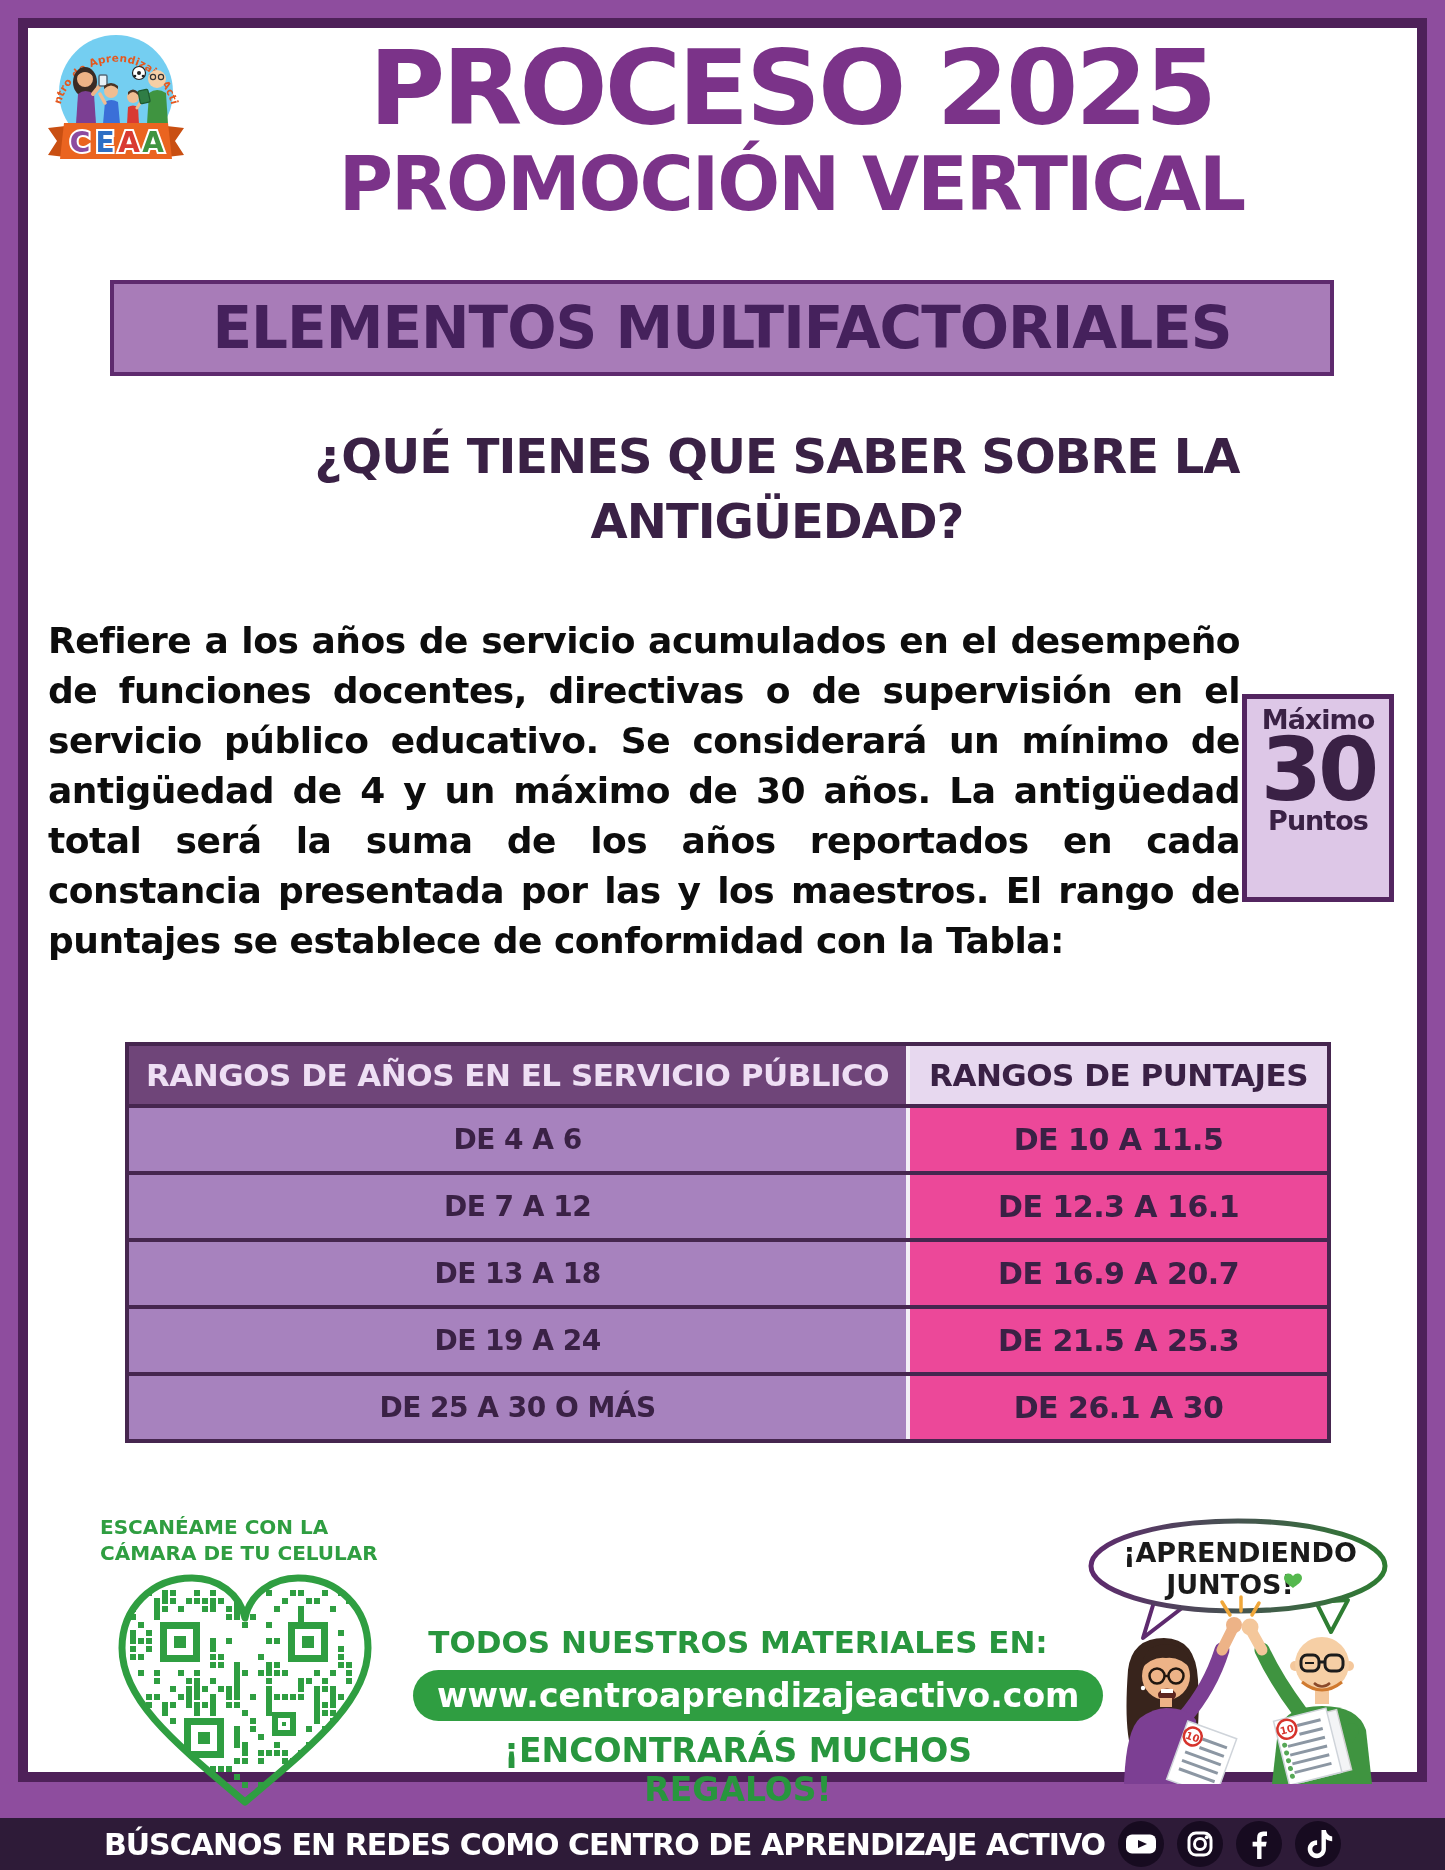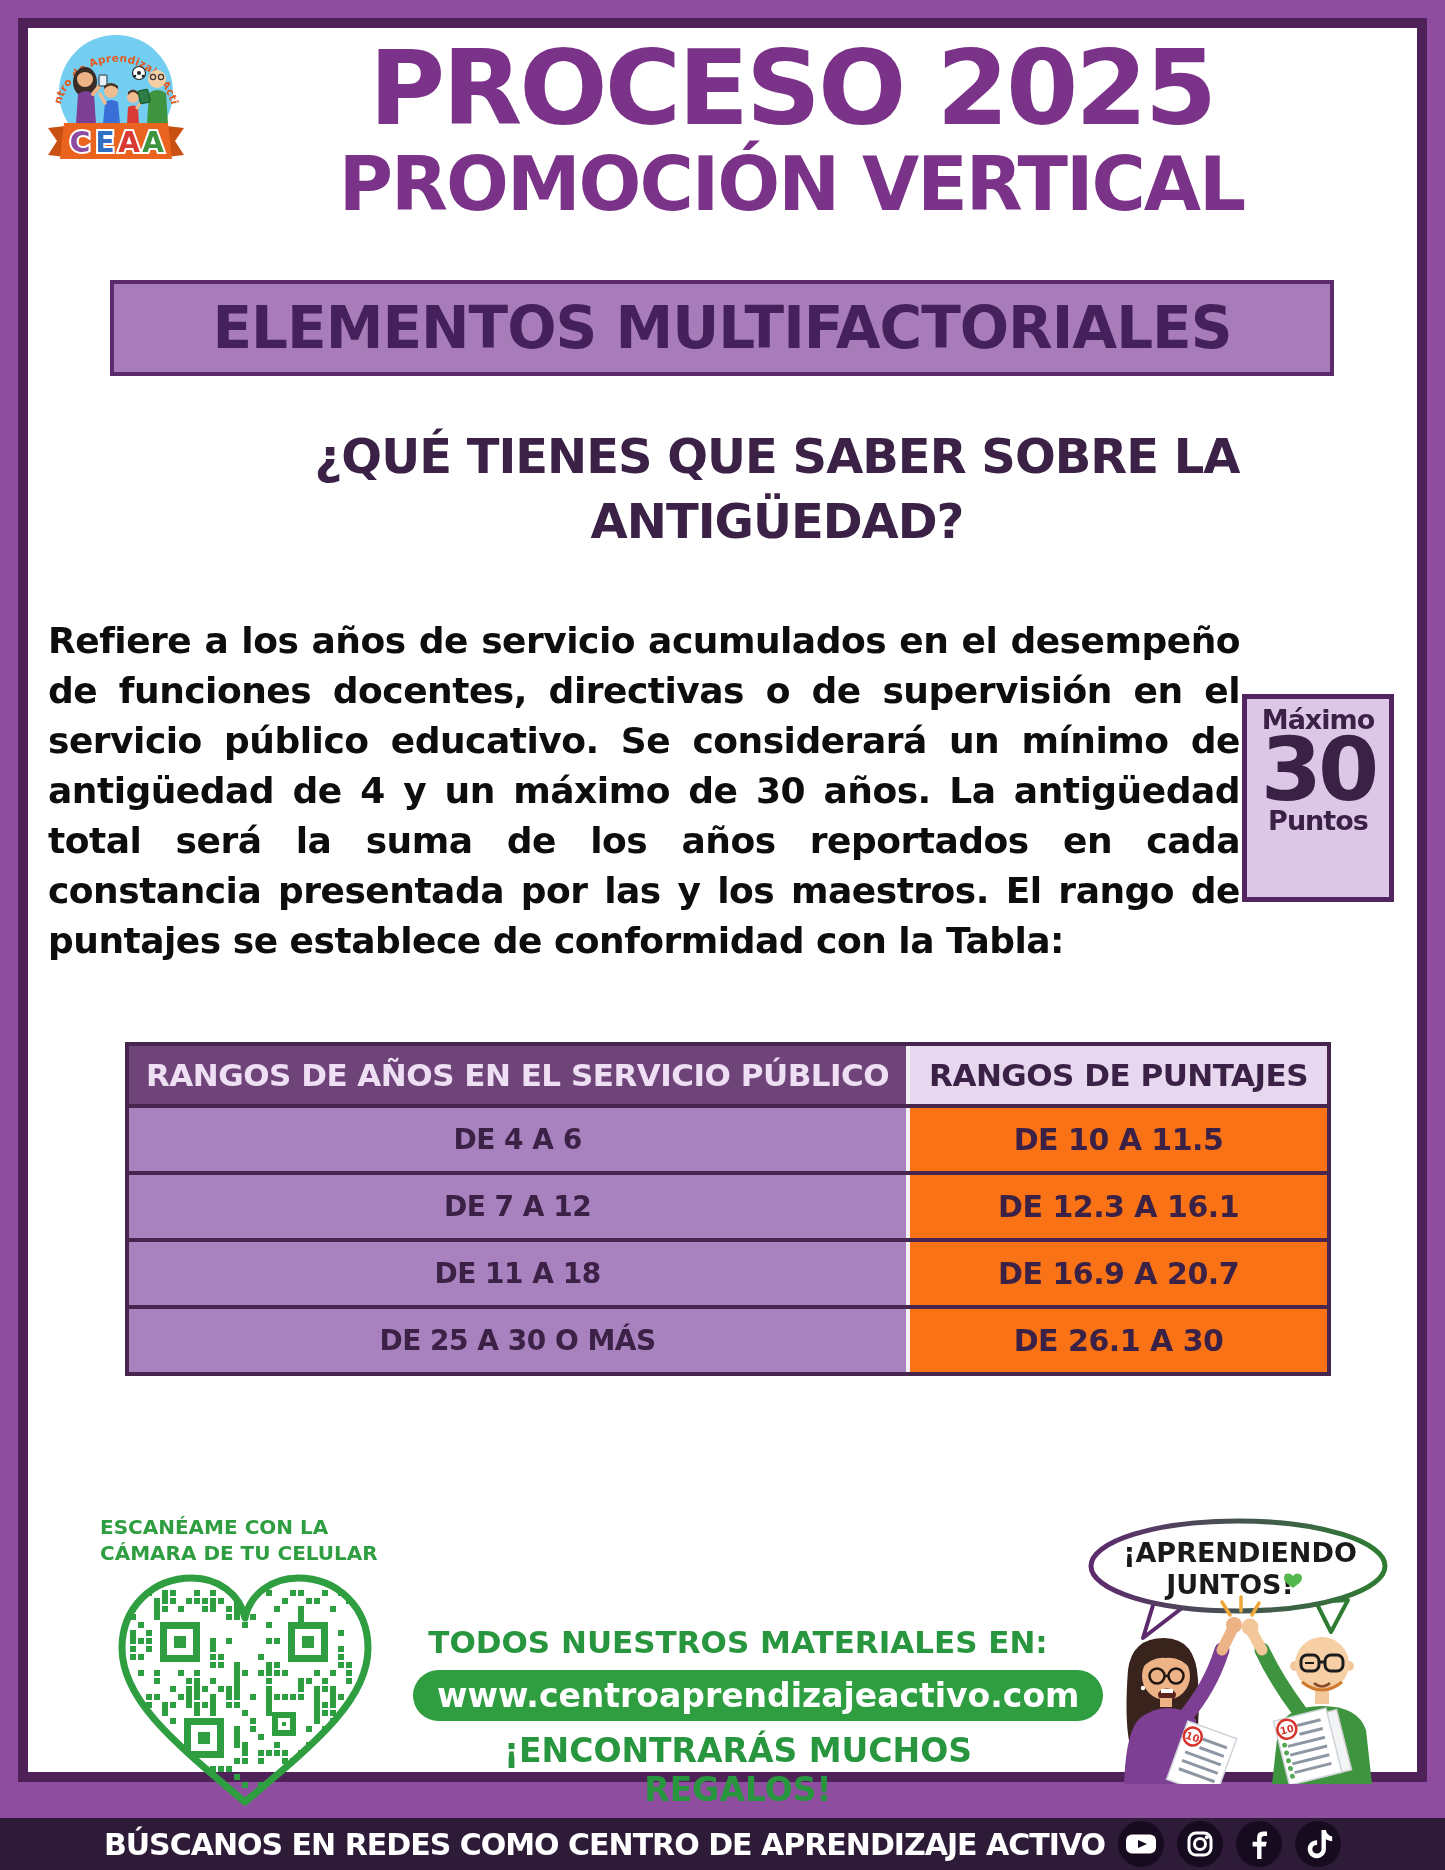"DE 10 A 11.5" .t-cell.right { background: #f97316 -> #ec4899 }
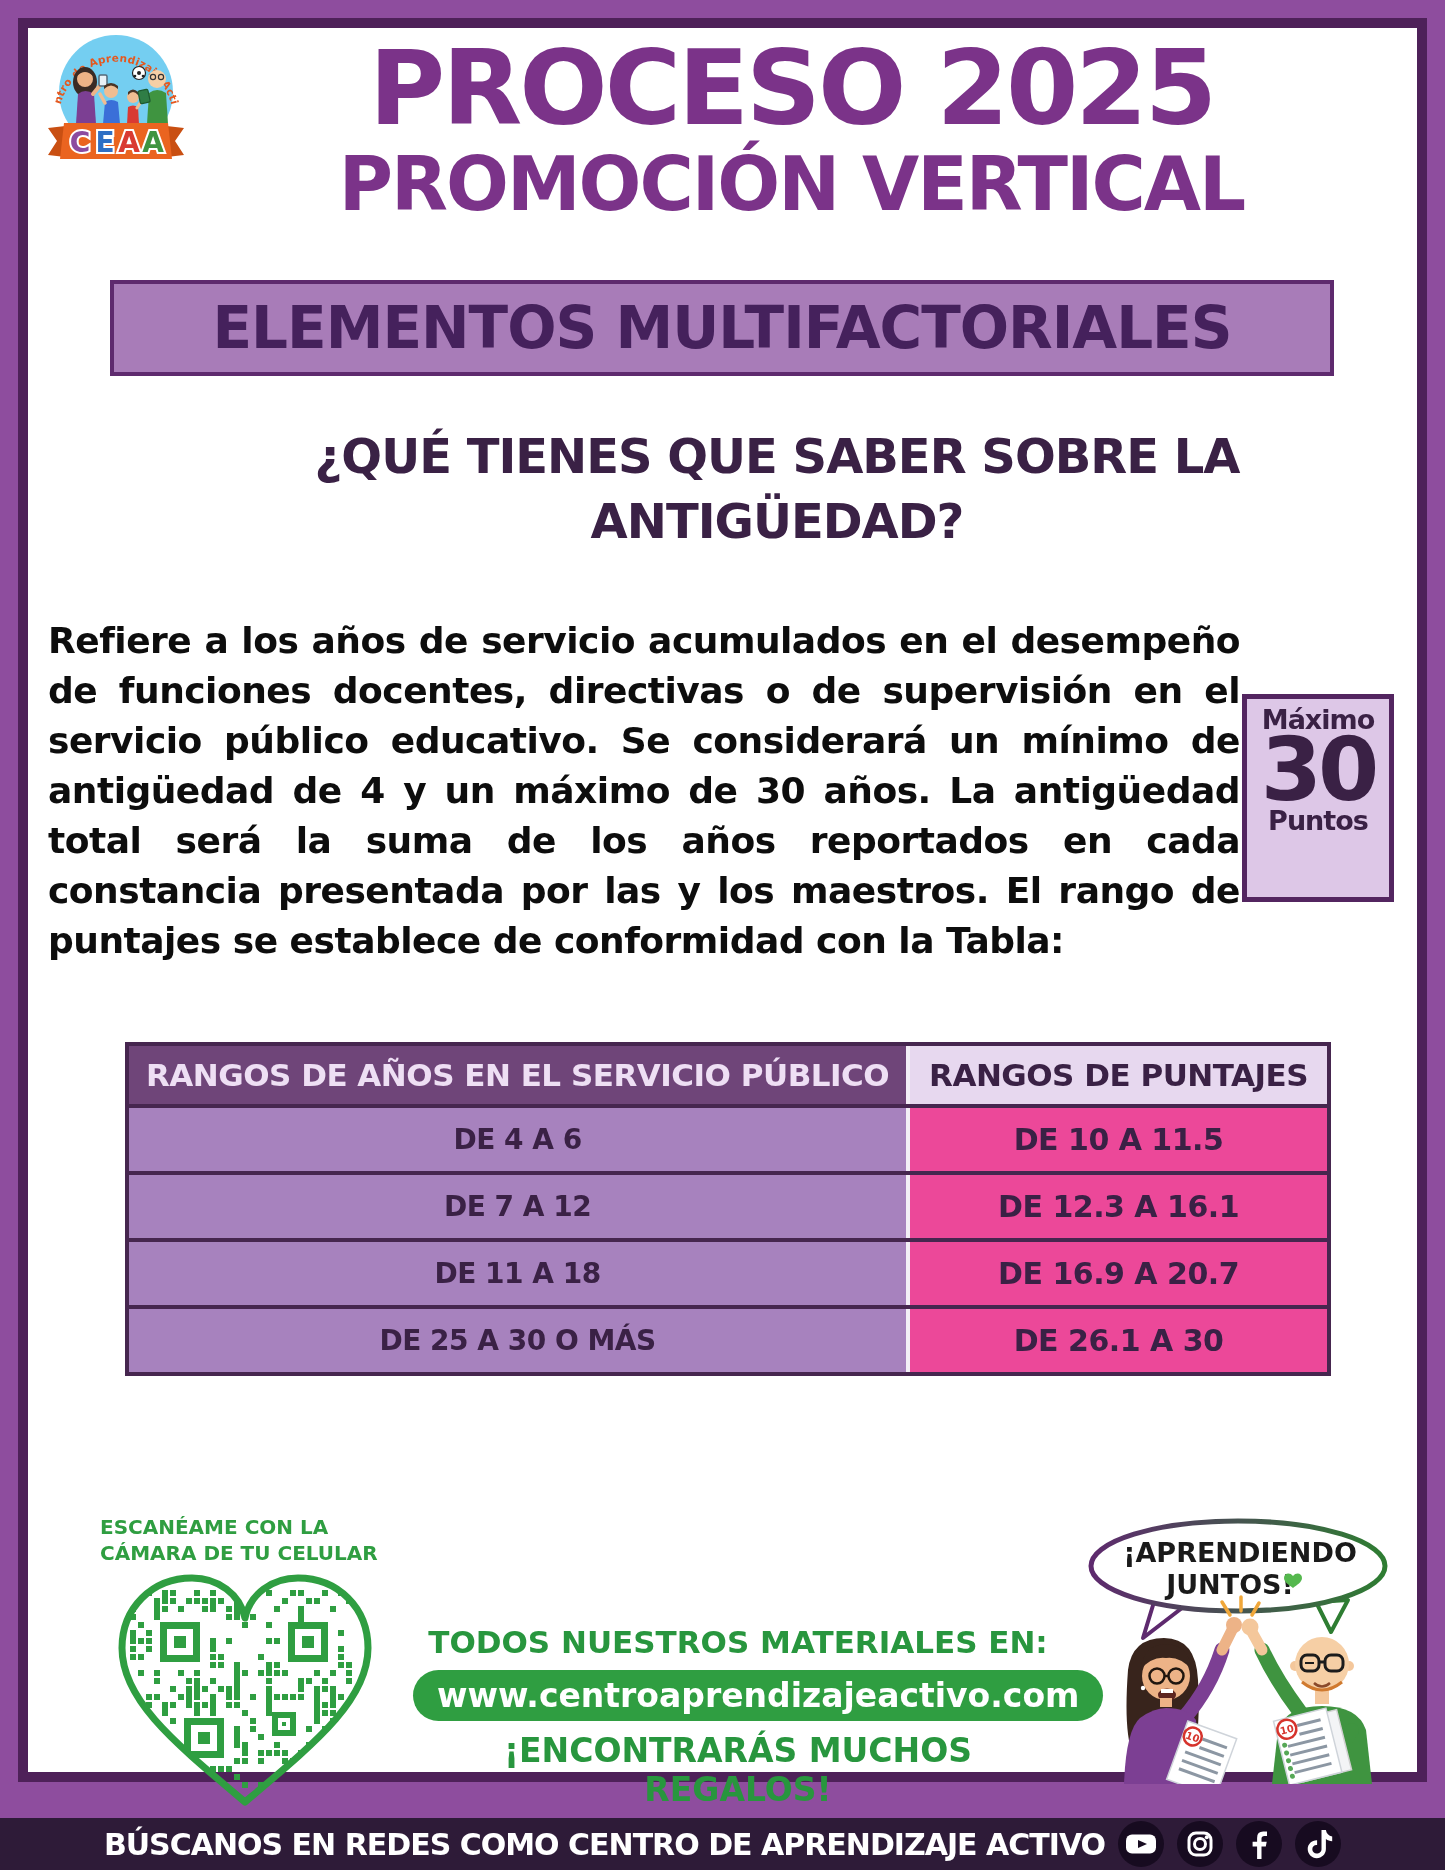"DE 11 A 18" div.t-cell { text: 11 -> 13 }
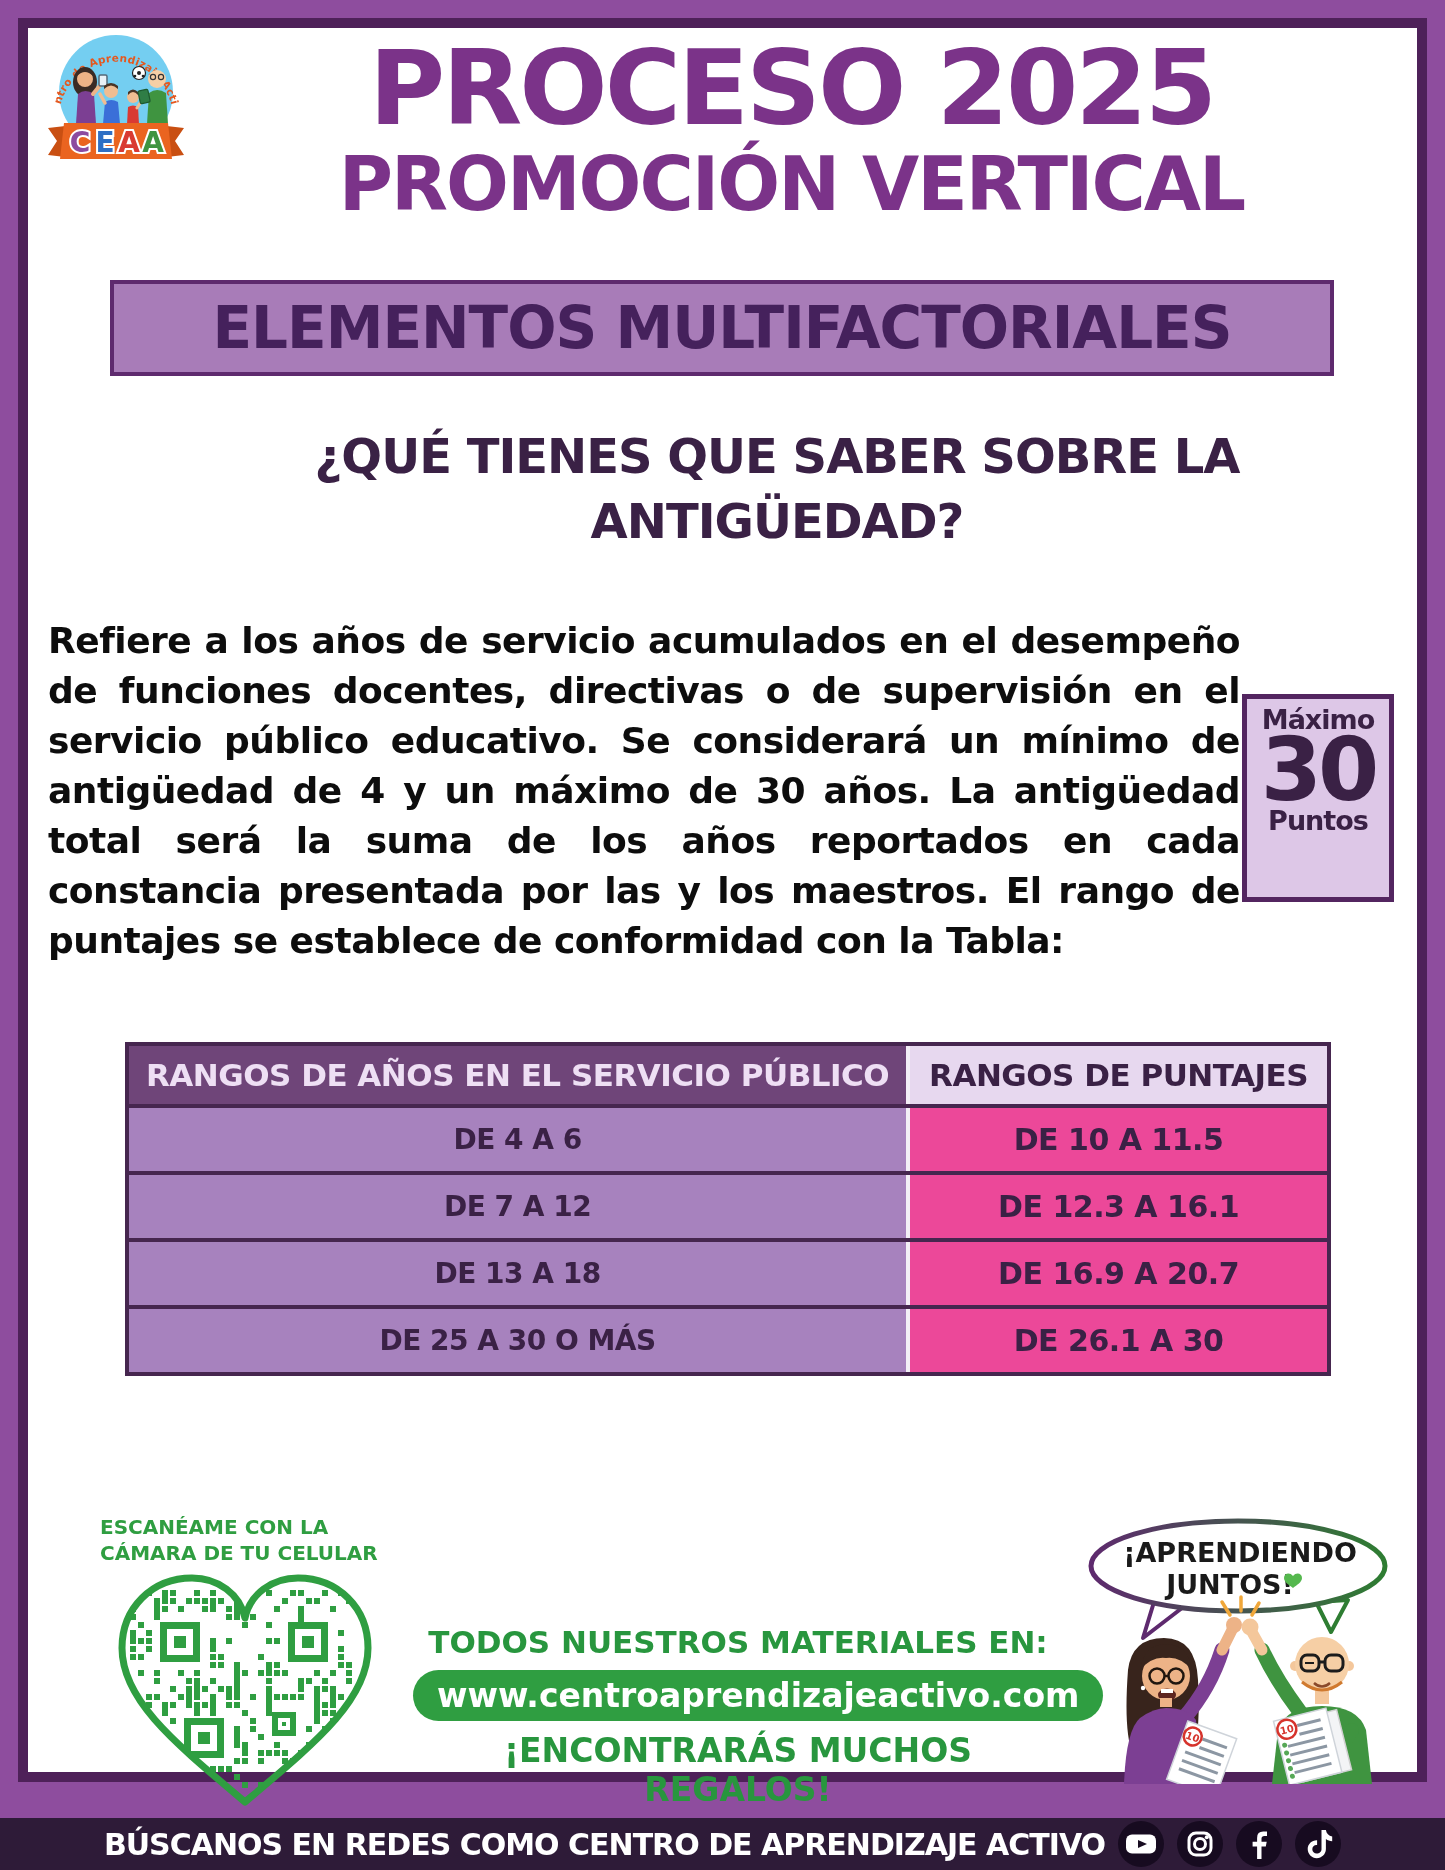"DE 19 A 24" div.t-row { html: none -> <div> <div>DE 19 A 24</div> <div>DE 21.5 A 25.3</div> </div> }
